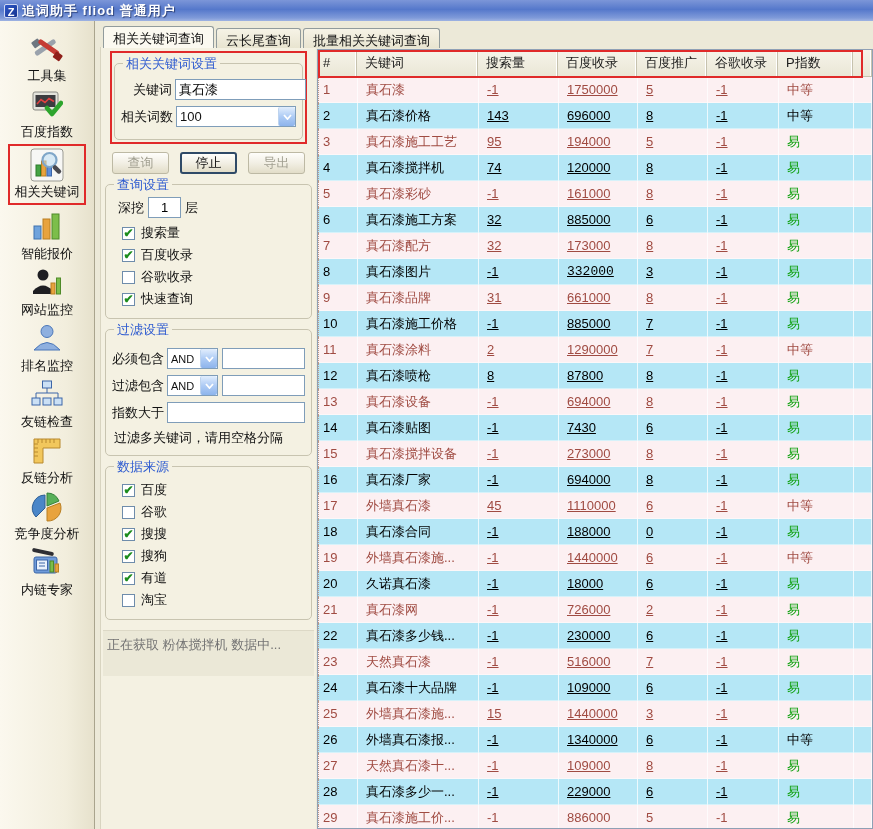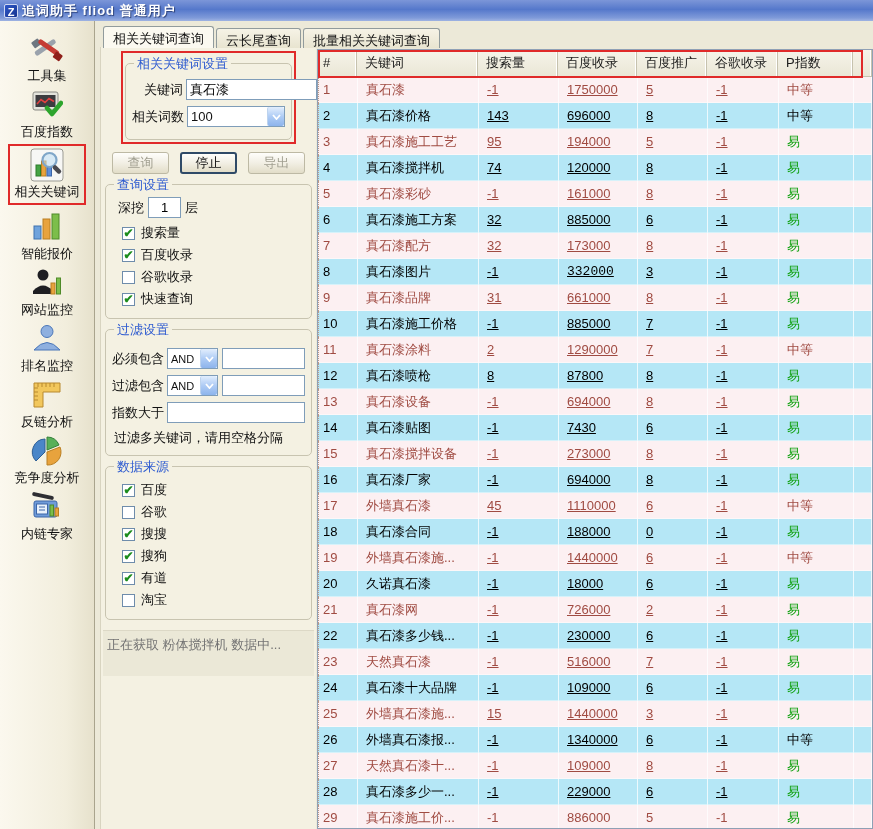"相关关键词设置" .annotated-group { margin: 4px 20px 0 -> 4px 9px 0 }
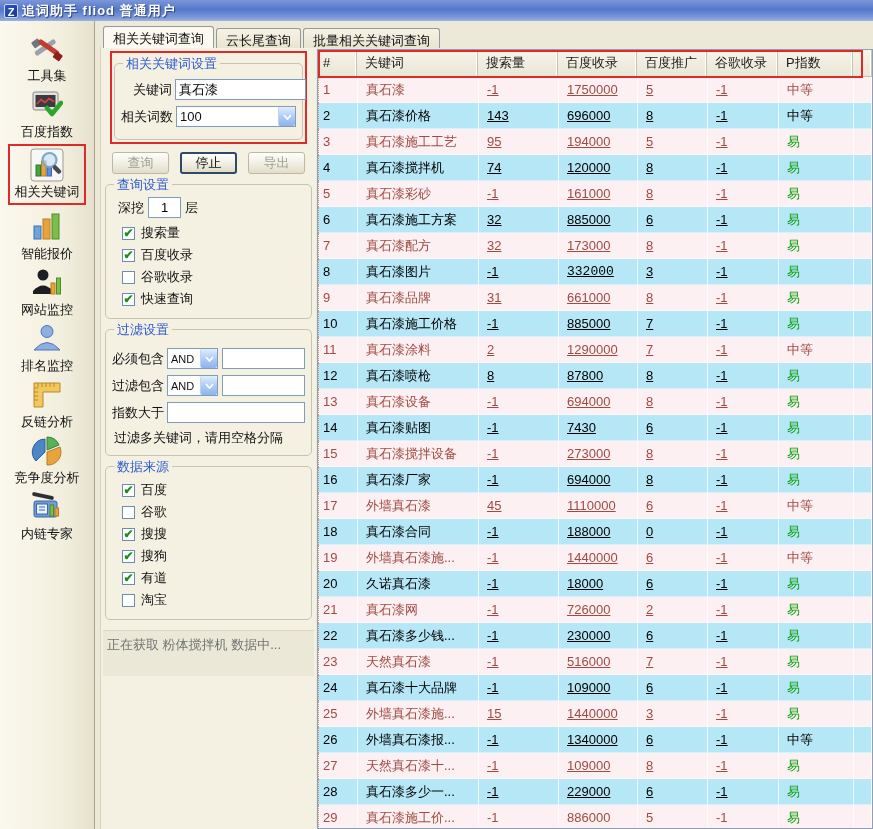"友链检查" div.side-item { html: none -> <div> <span><svg> <rect></rect> <path></path> <rect></rect> <rect></rect> <rect></rect> </svg></span> <span>友链检查</span> </div> }
